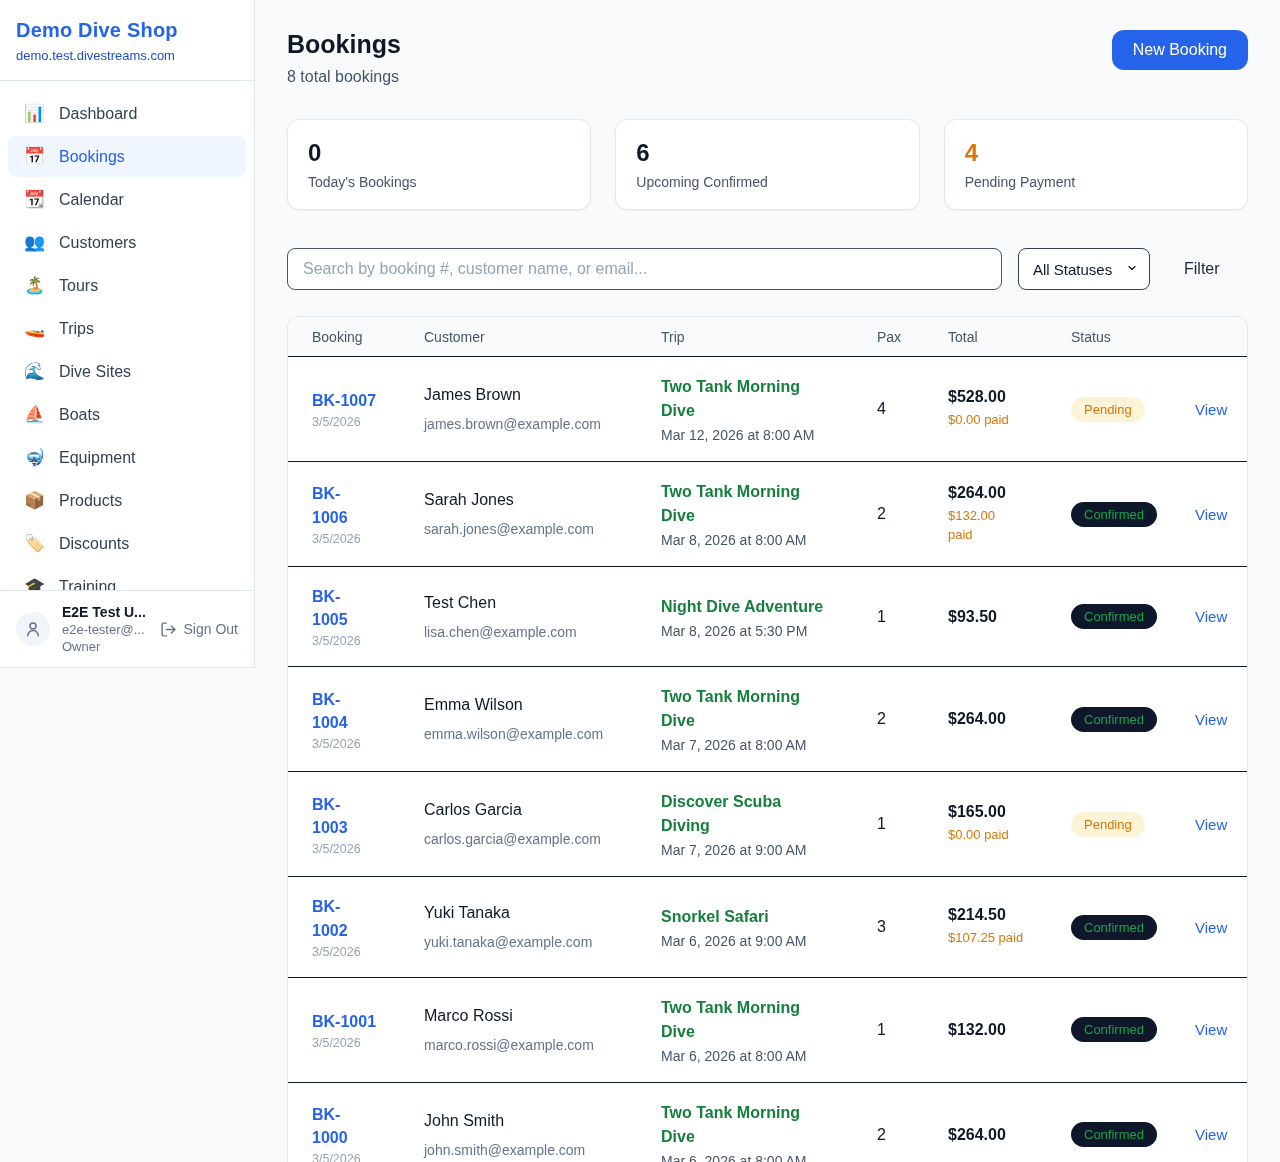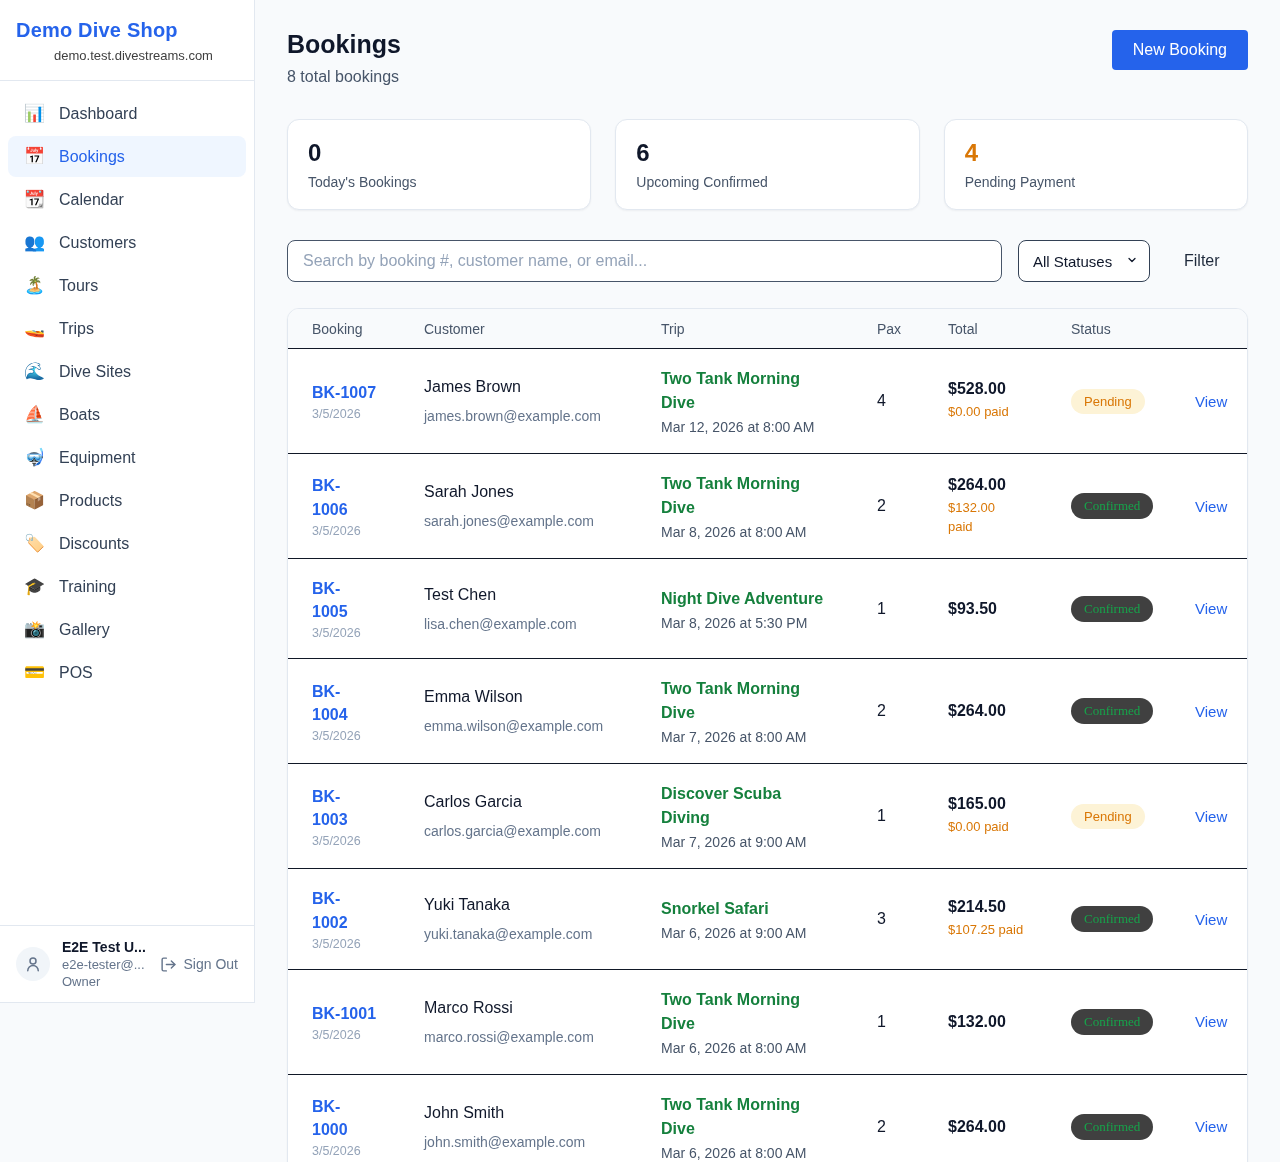"Demo Dive Shop" .sidebar { height: 1003px -> 668px }
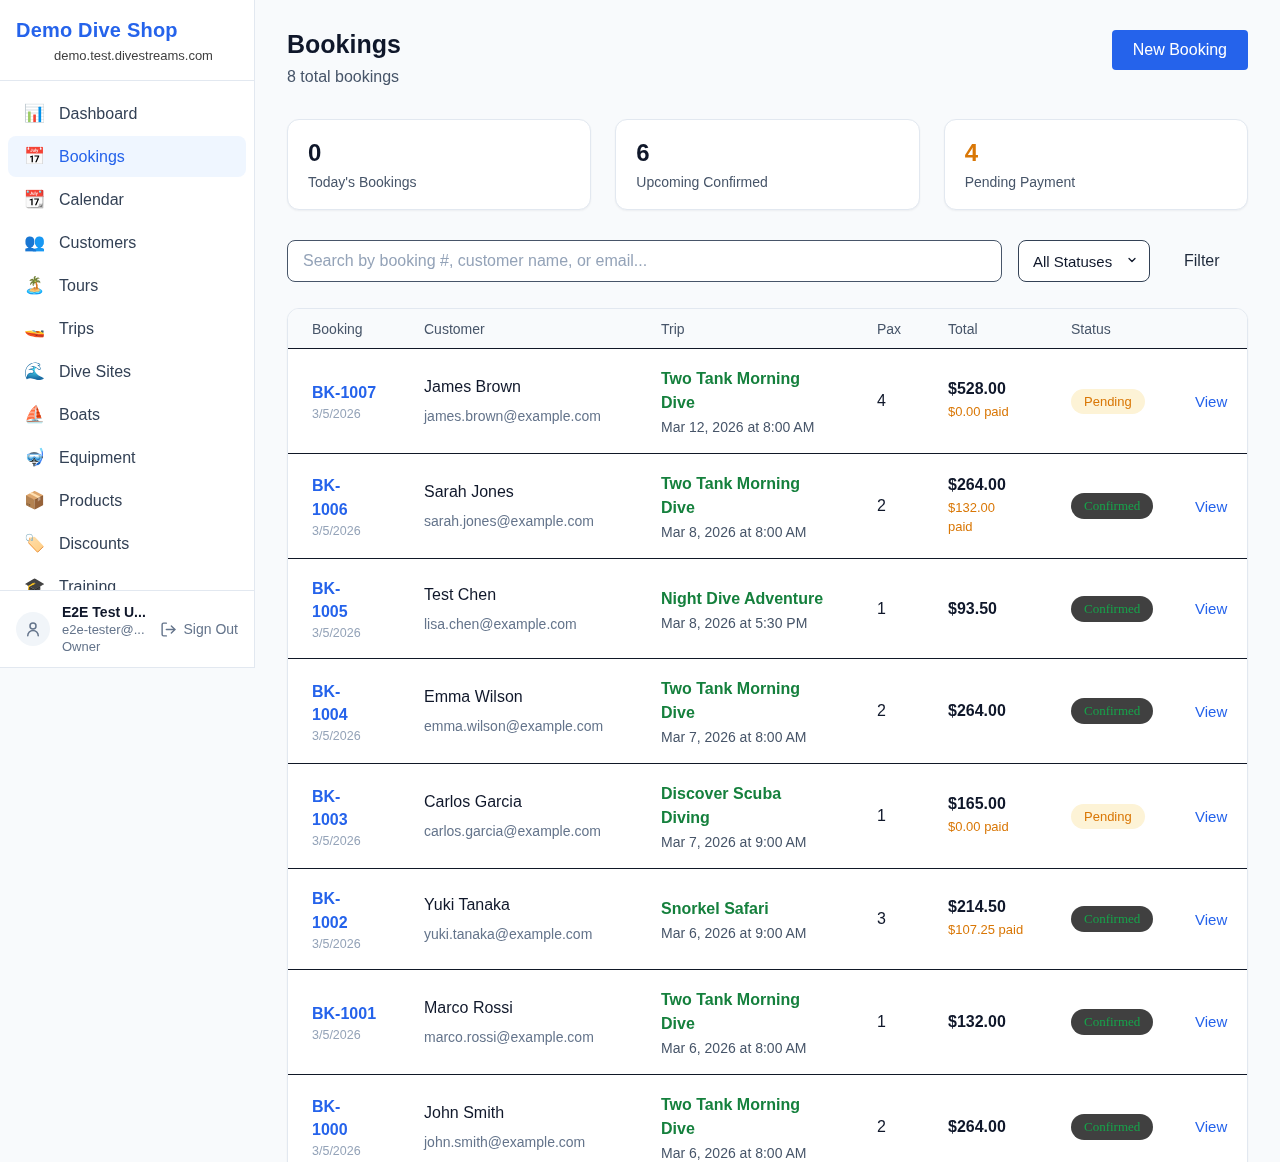"demo.test.divestreams.com" .domain { color: #404040 -> #1d4ed8; margin-left: 38px -> none }
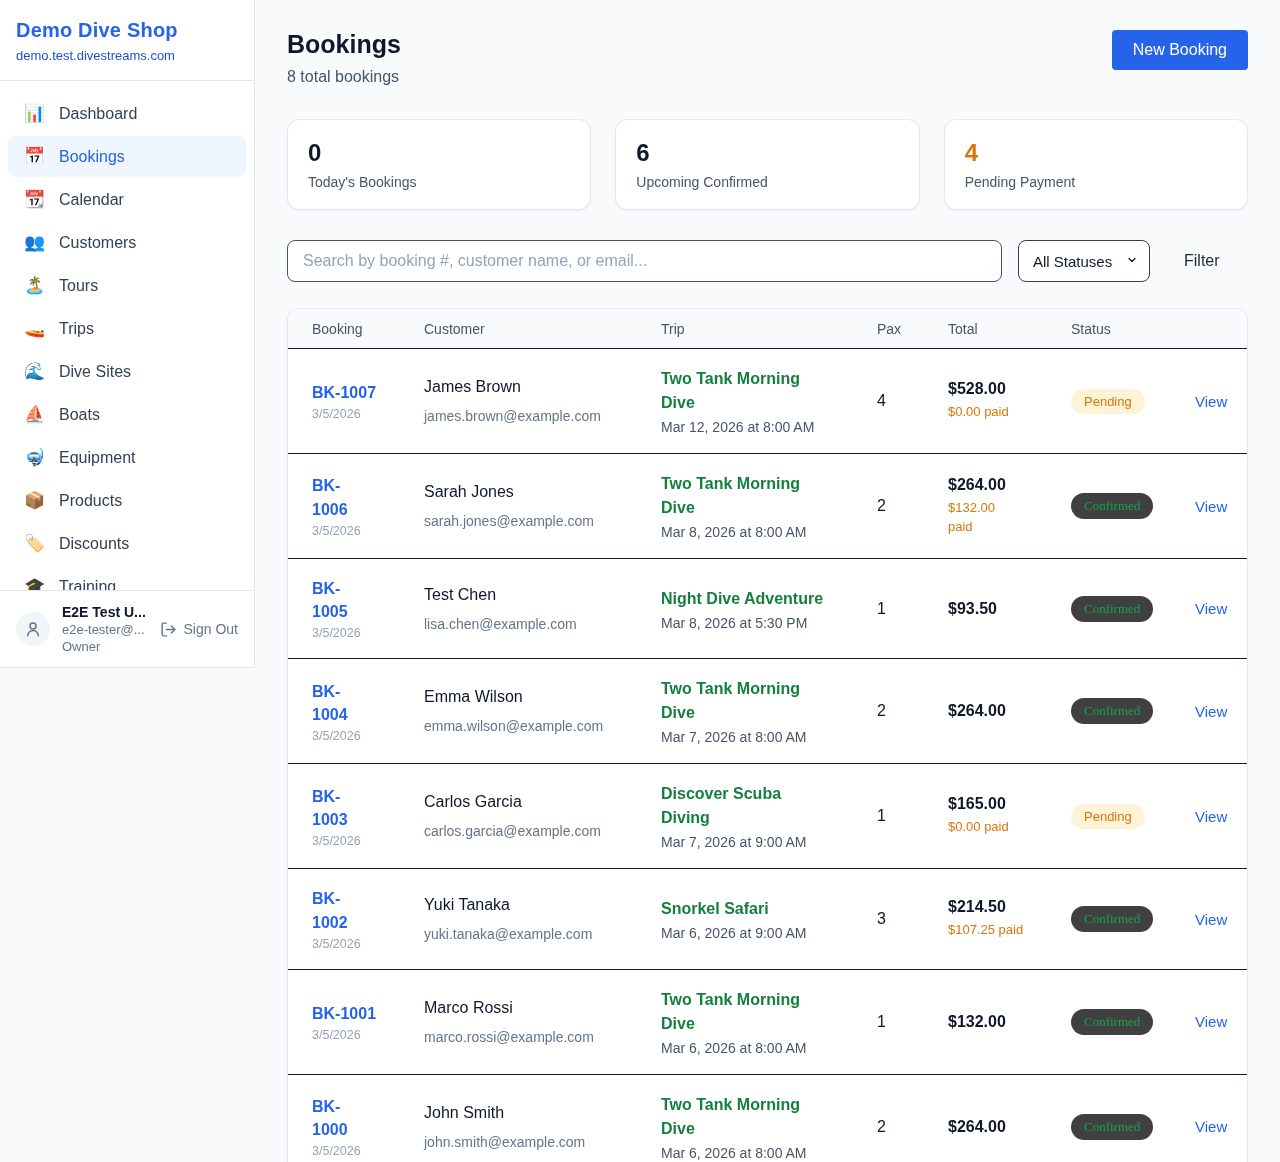"New Booking" .btn-primary { border-radius: 4px -> 12px }
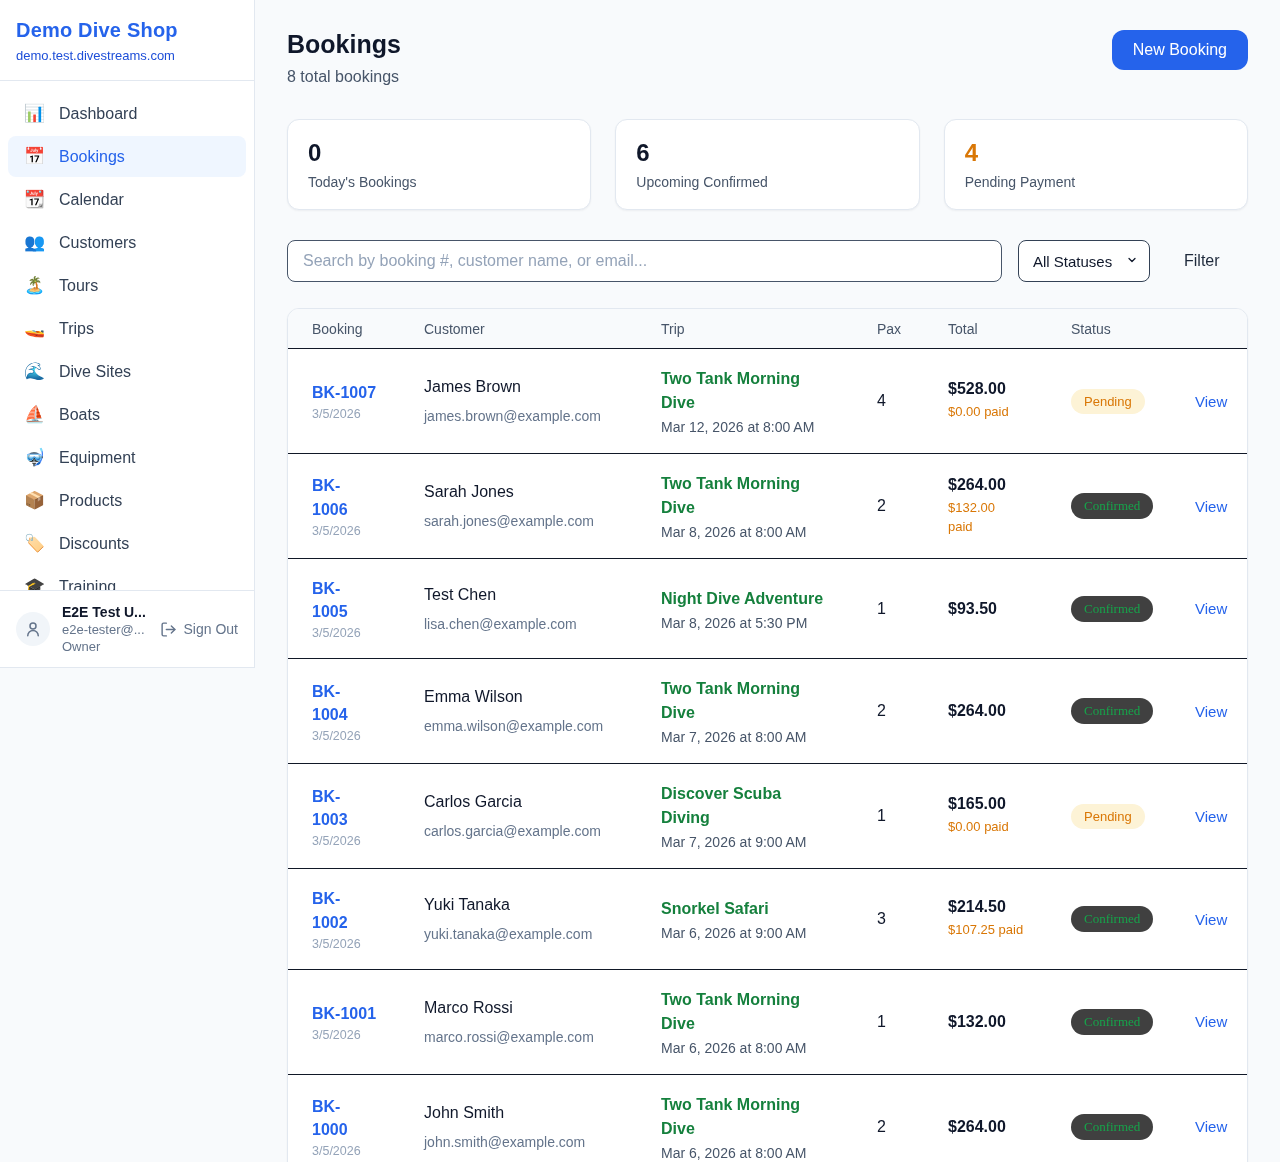"Search by booking #, customer" .filter-bar { margin-top: 30px -> 38px }
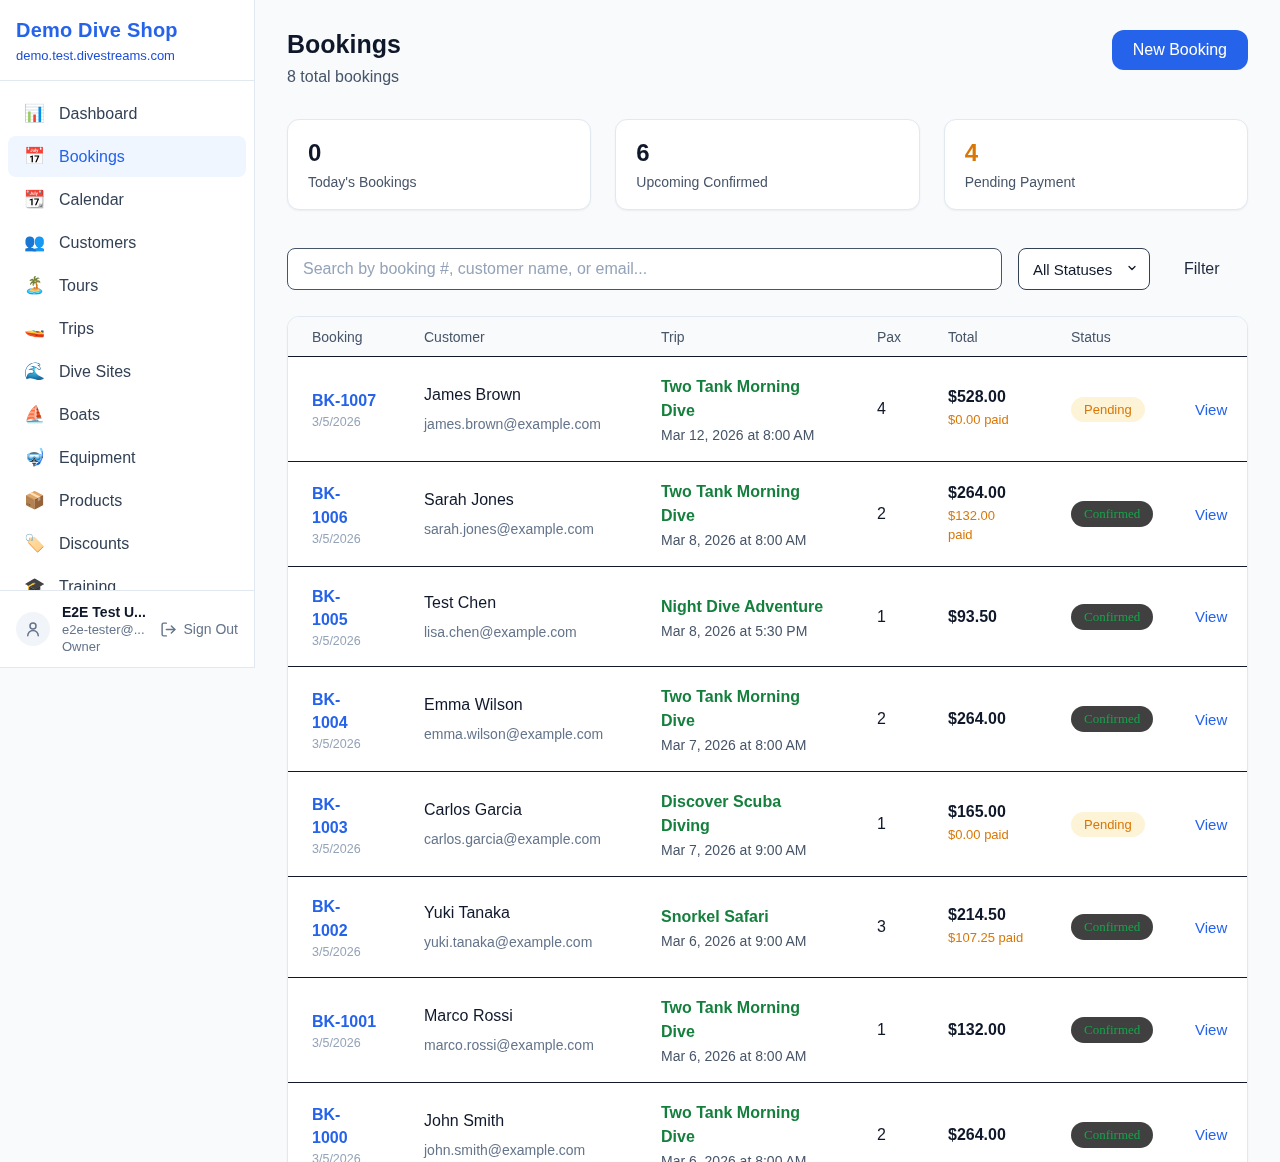"Confirmed" .badge.confirmed { background: #404040 -> #0f172a; font-family: Liberation Serif, serif -> none }
